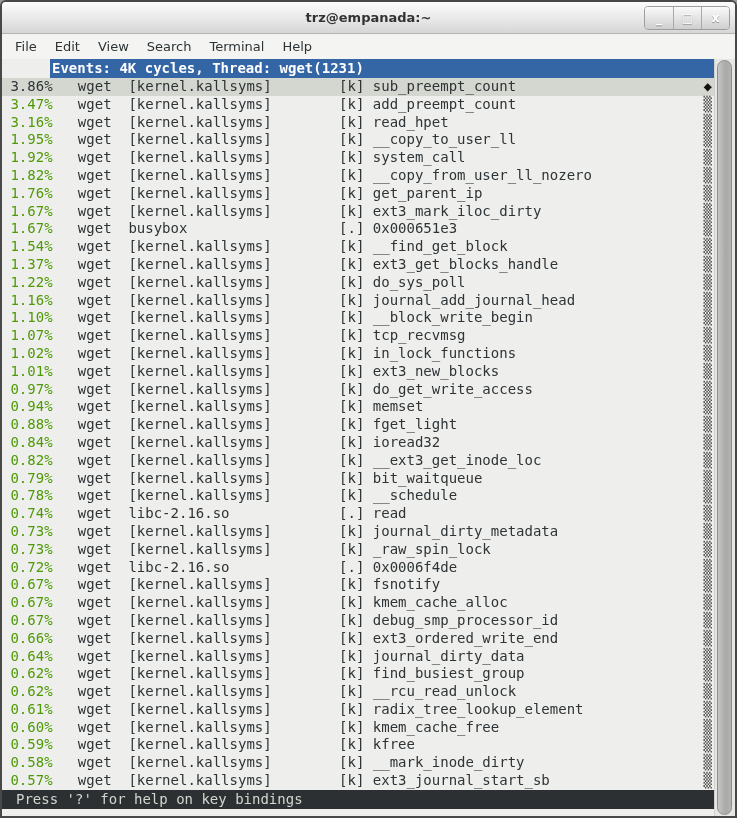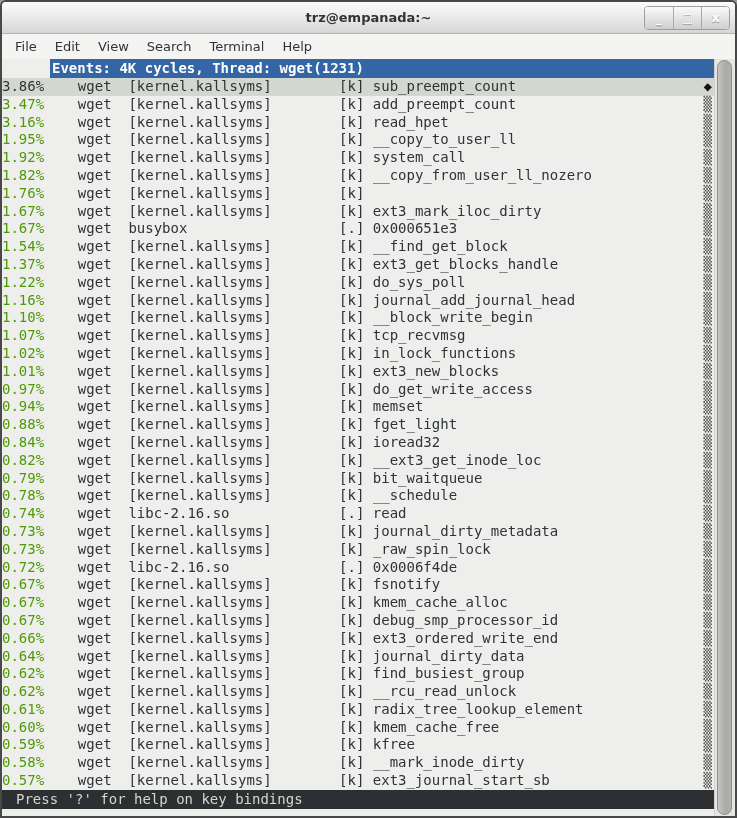"3.86%" .row .c-pct { text-align: left -> center }
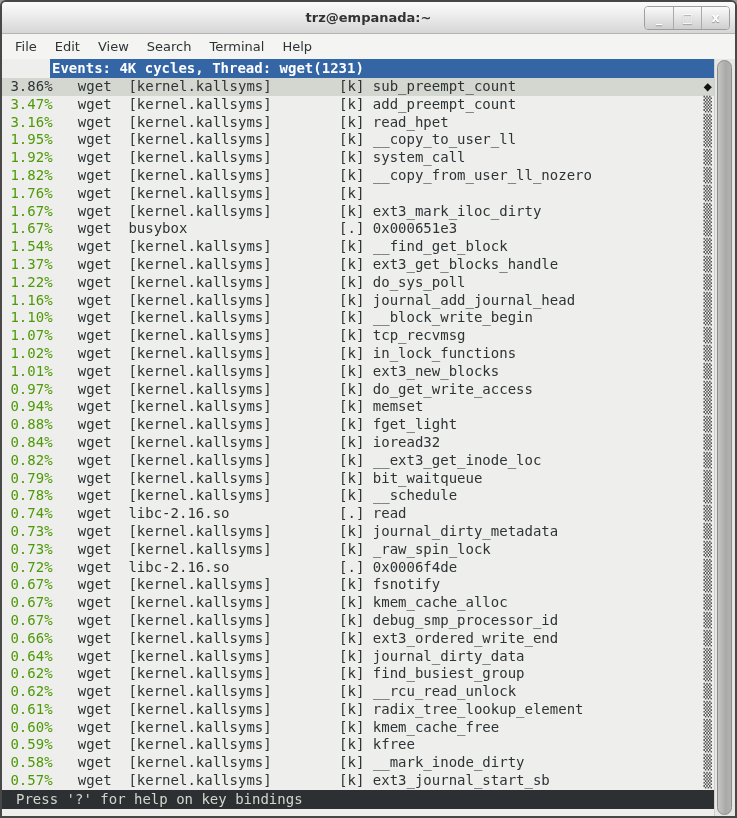"get_parent_ip" span.c-sym { html: none -> <span>get_parent_ip</span> }
